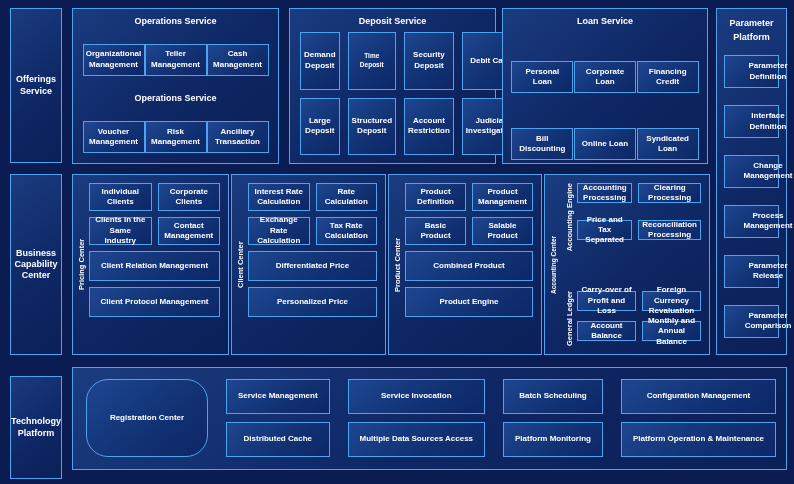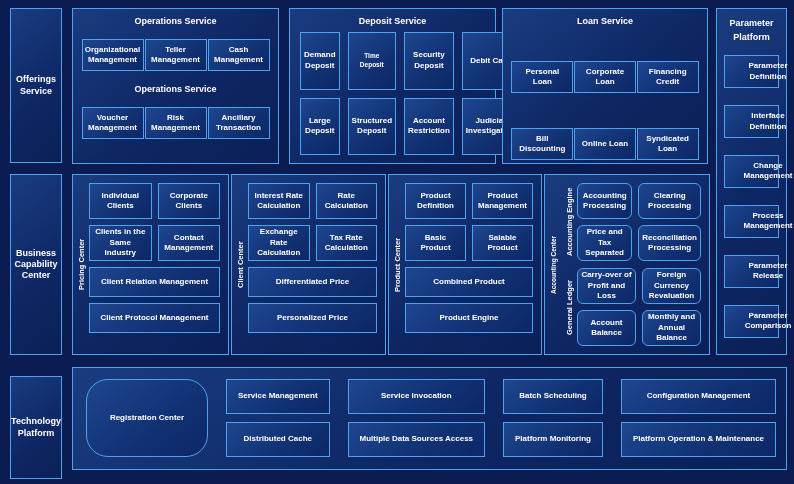"Operations Service" div.panel { align-items: none -> center; padding-bottom: 24px -> 10px }
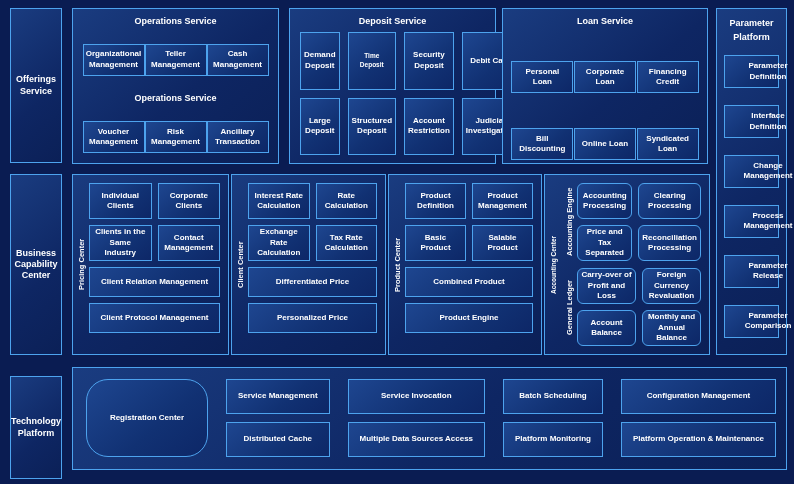"Individual Clients" .grid2 .box { height: 36px -> 28px }
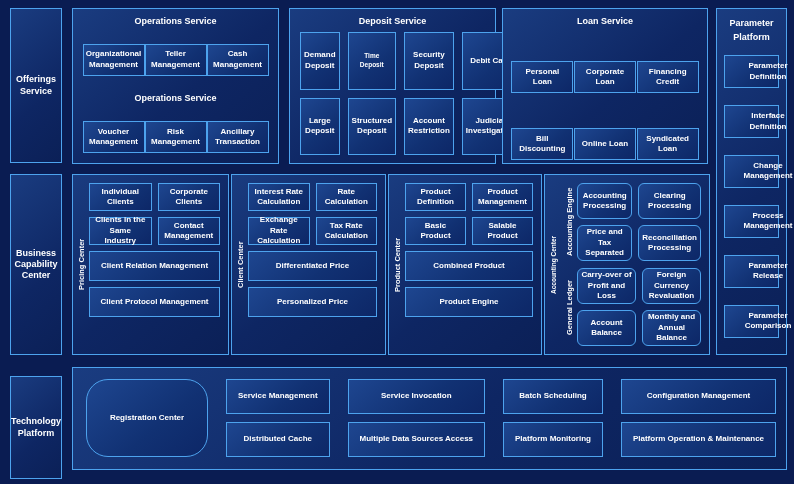"Accounting Processing" .acc-group .grid2 .box { border-radius: 6px -> none; height: 36px -> 20px }
